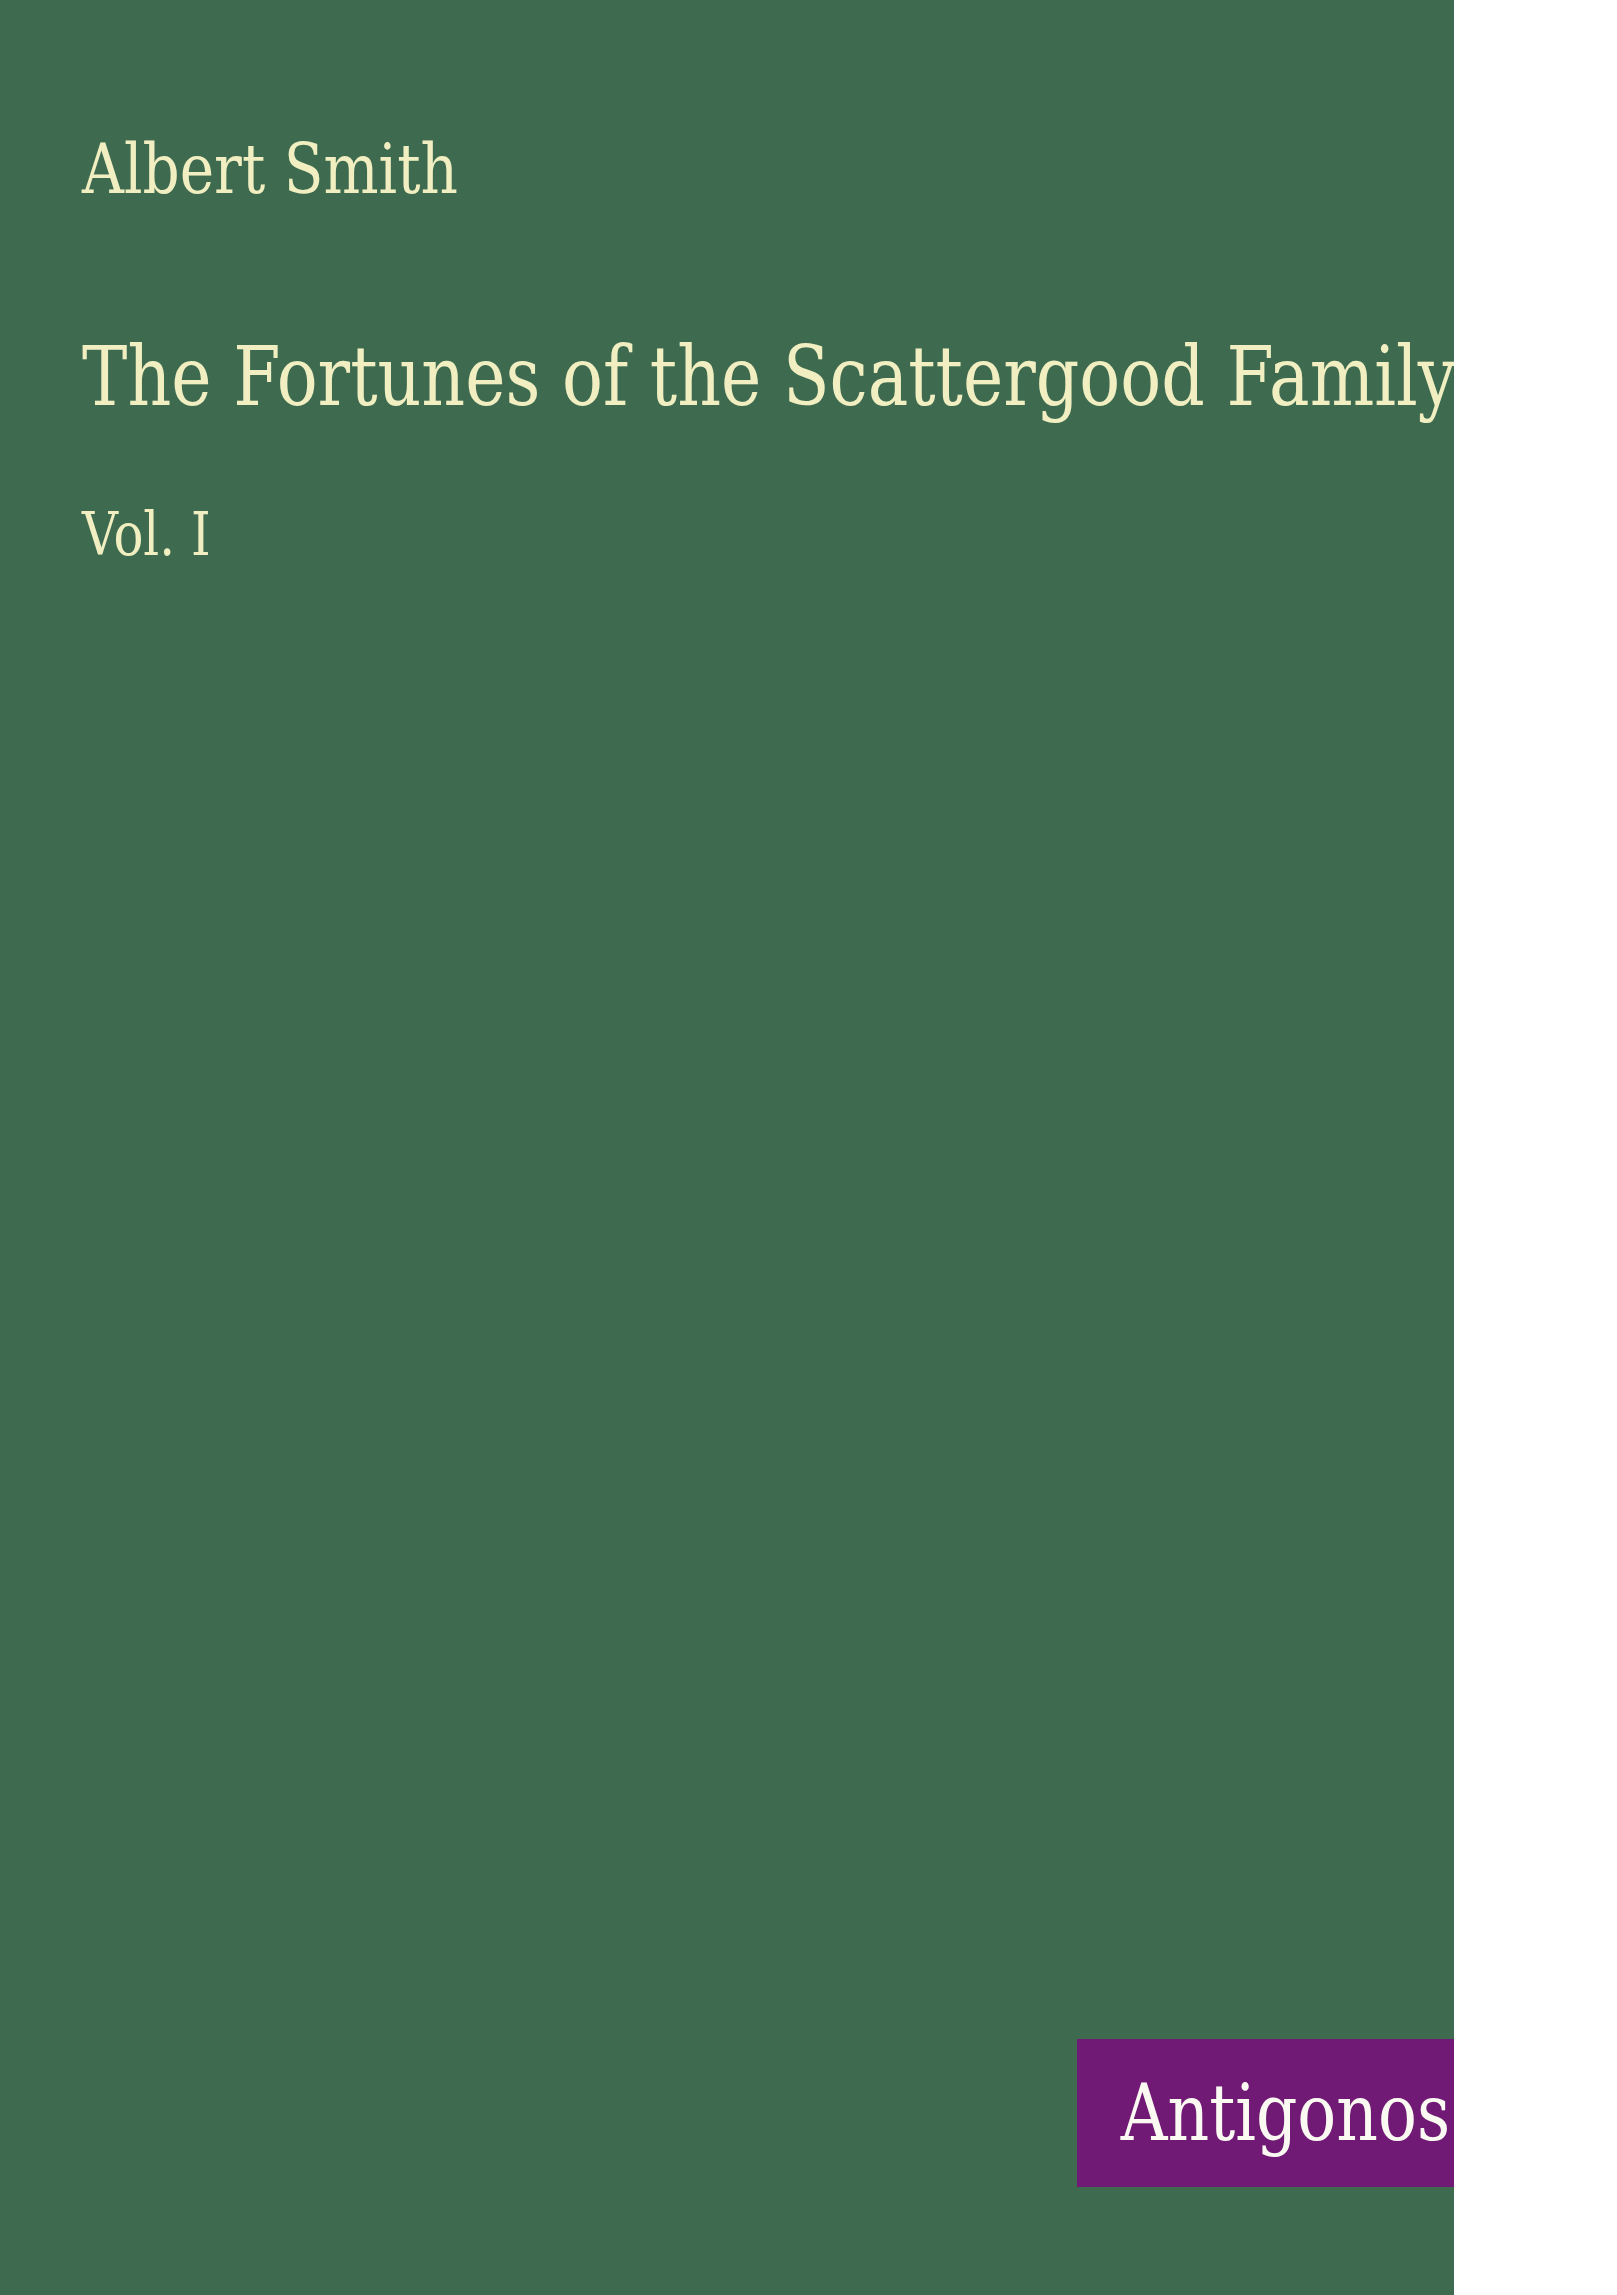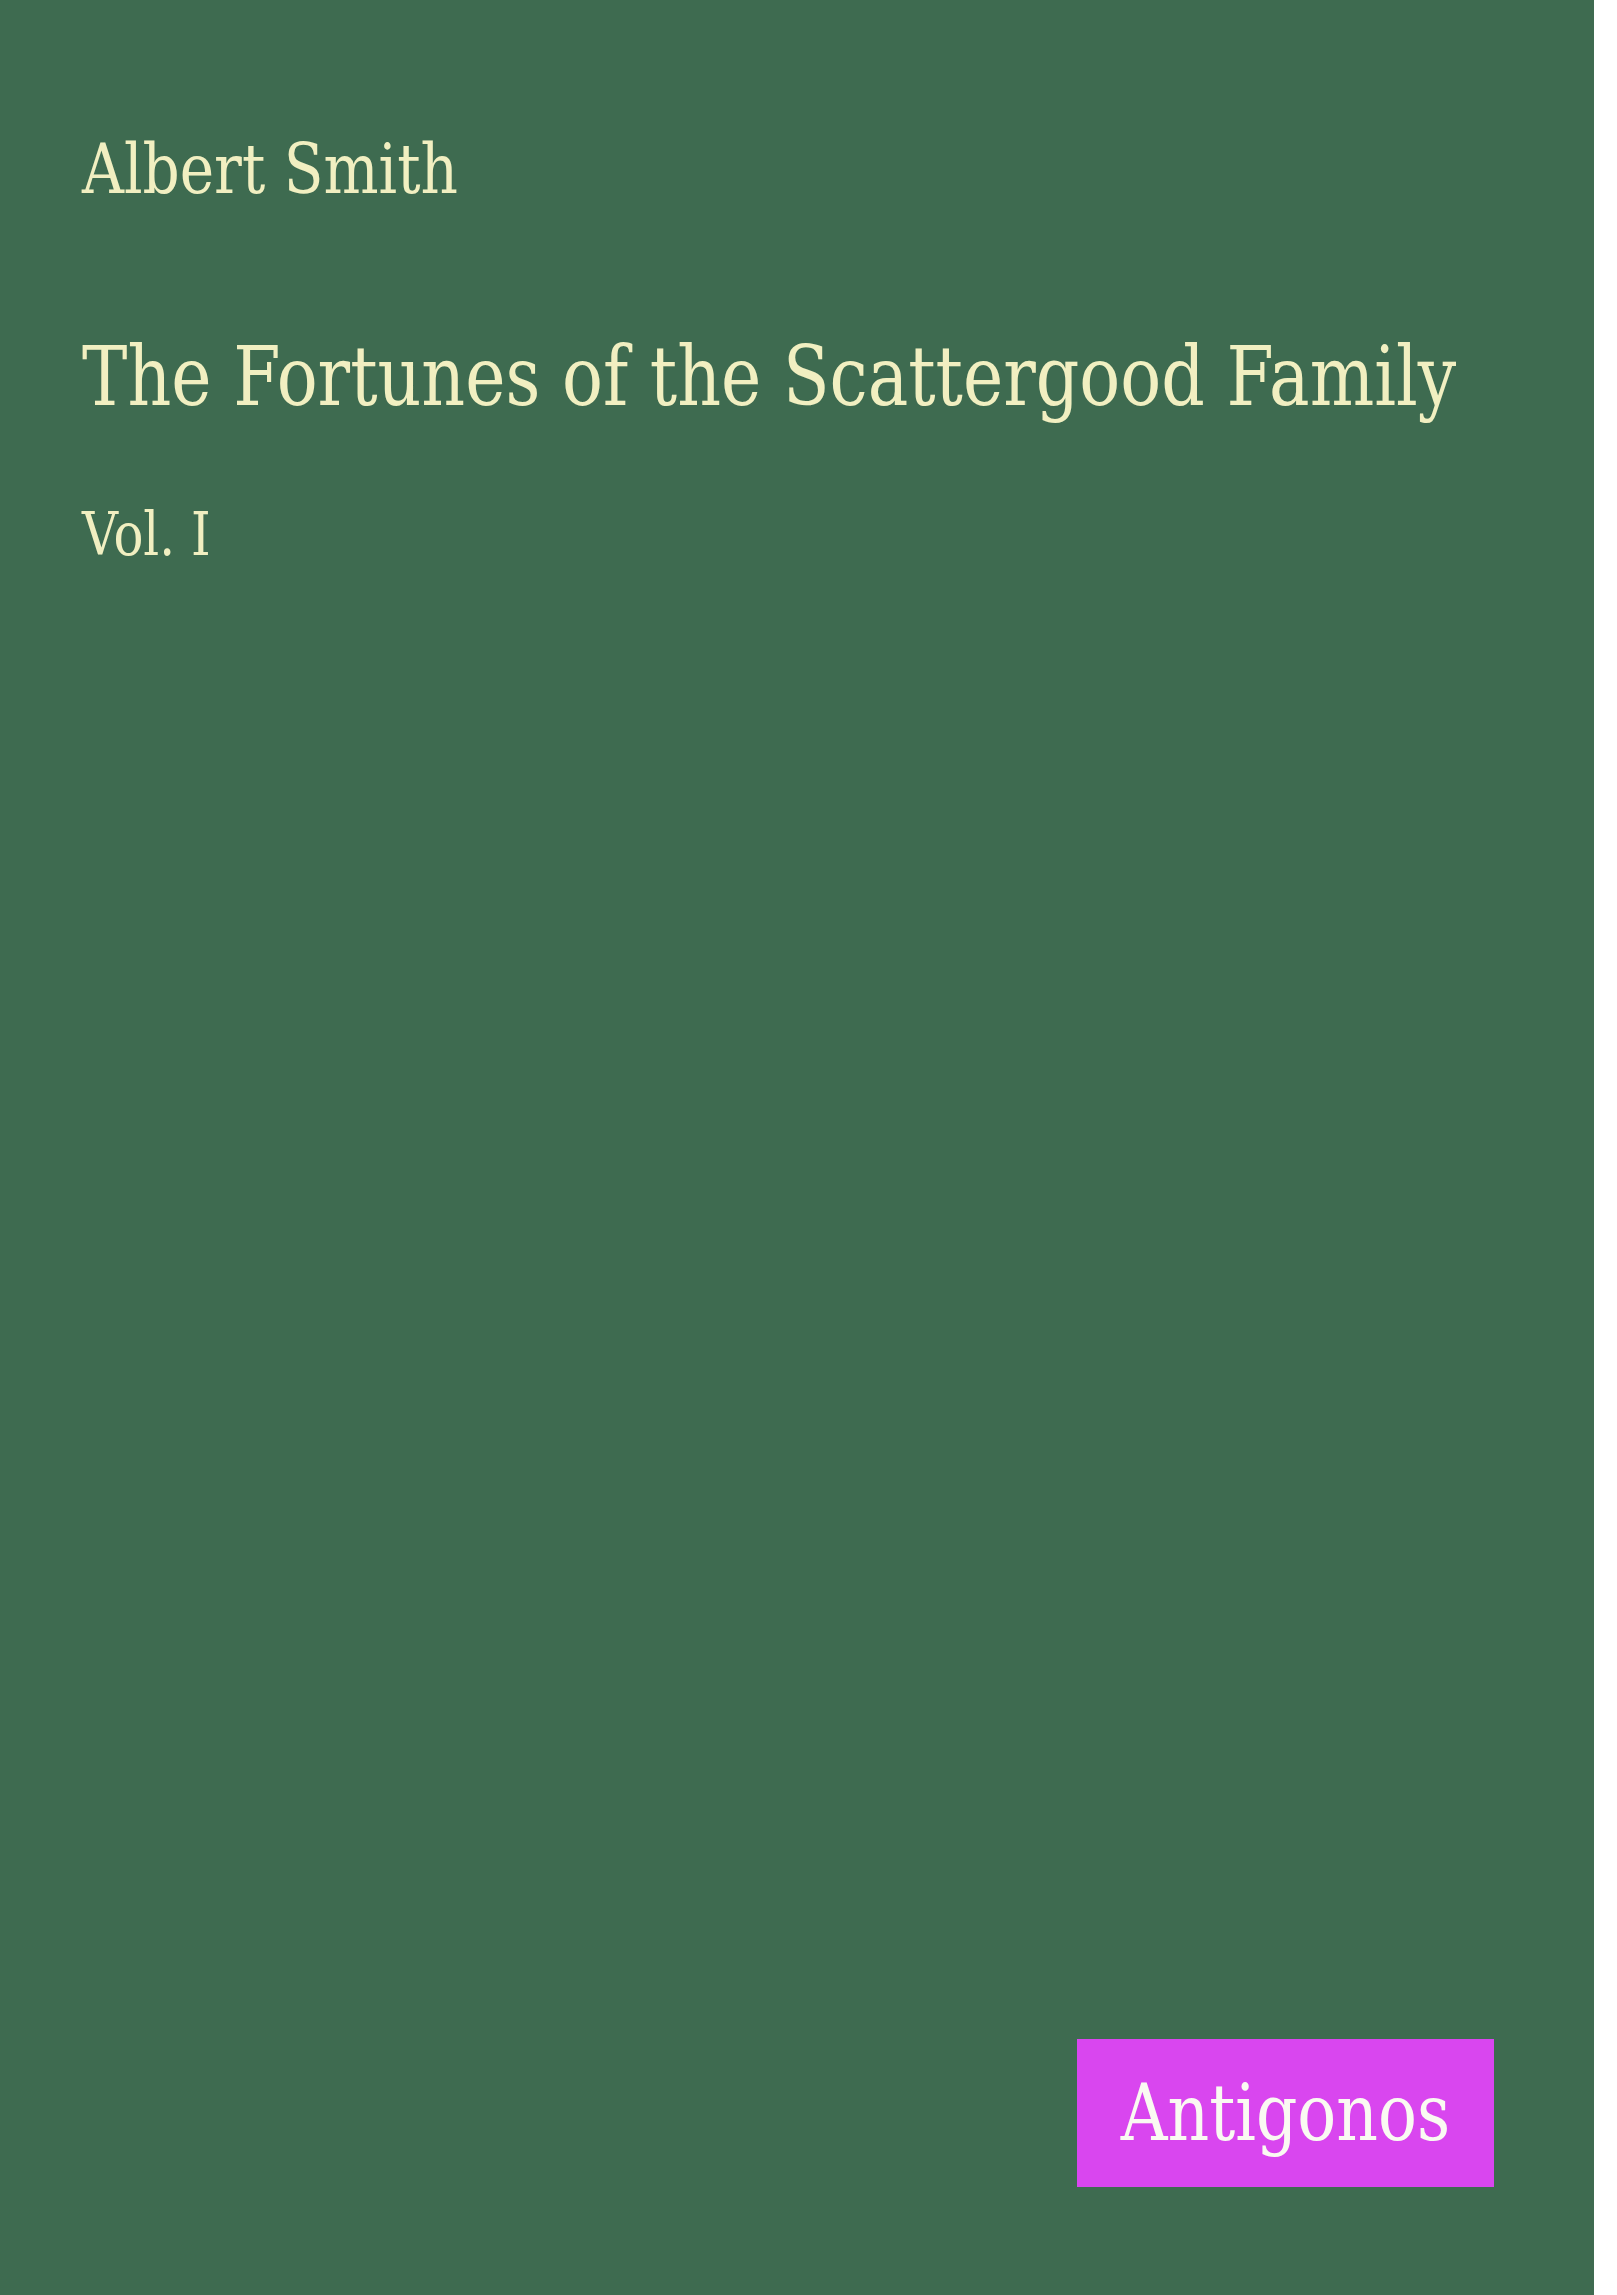"Albert Smith" .page { width: 1594px -> 1454px }
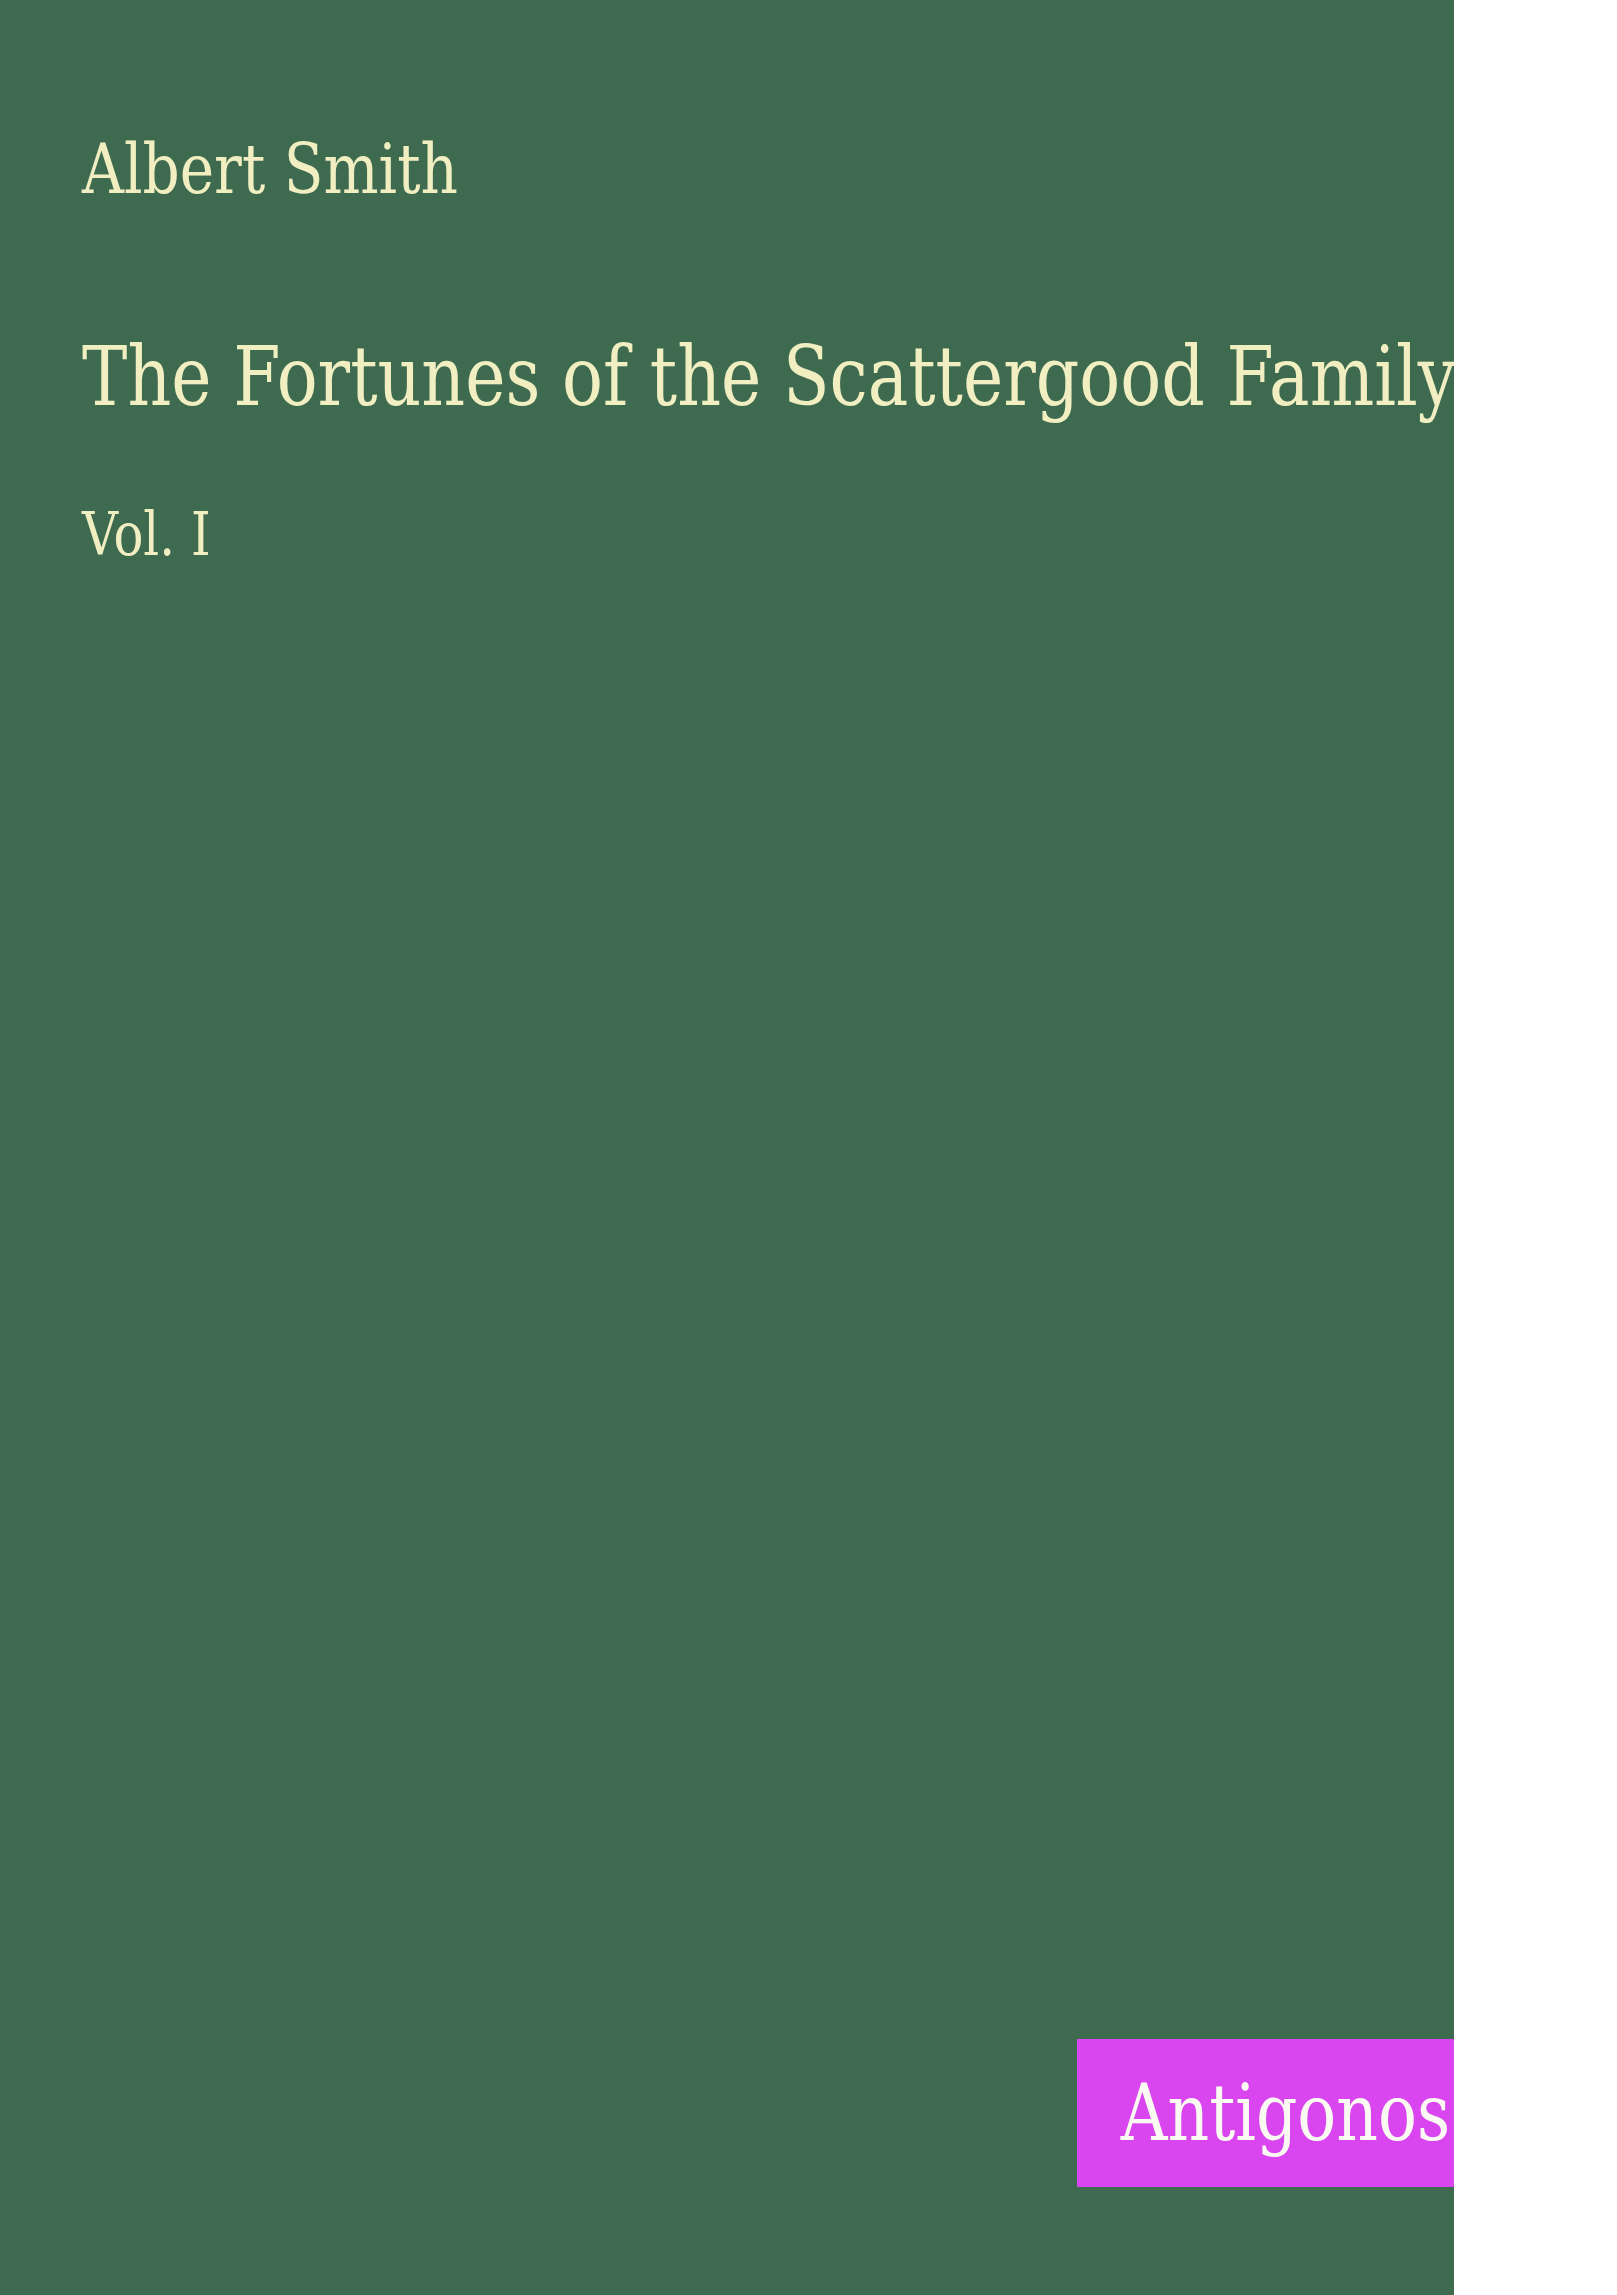"Antigonos" div.publisher-box { background-color: #d946ef -> #701a75 }
